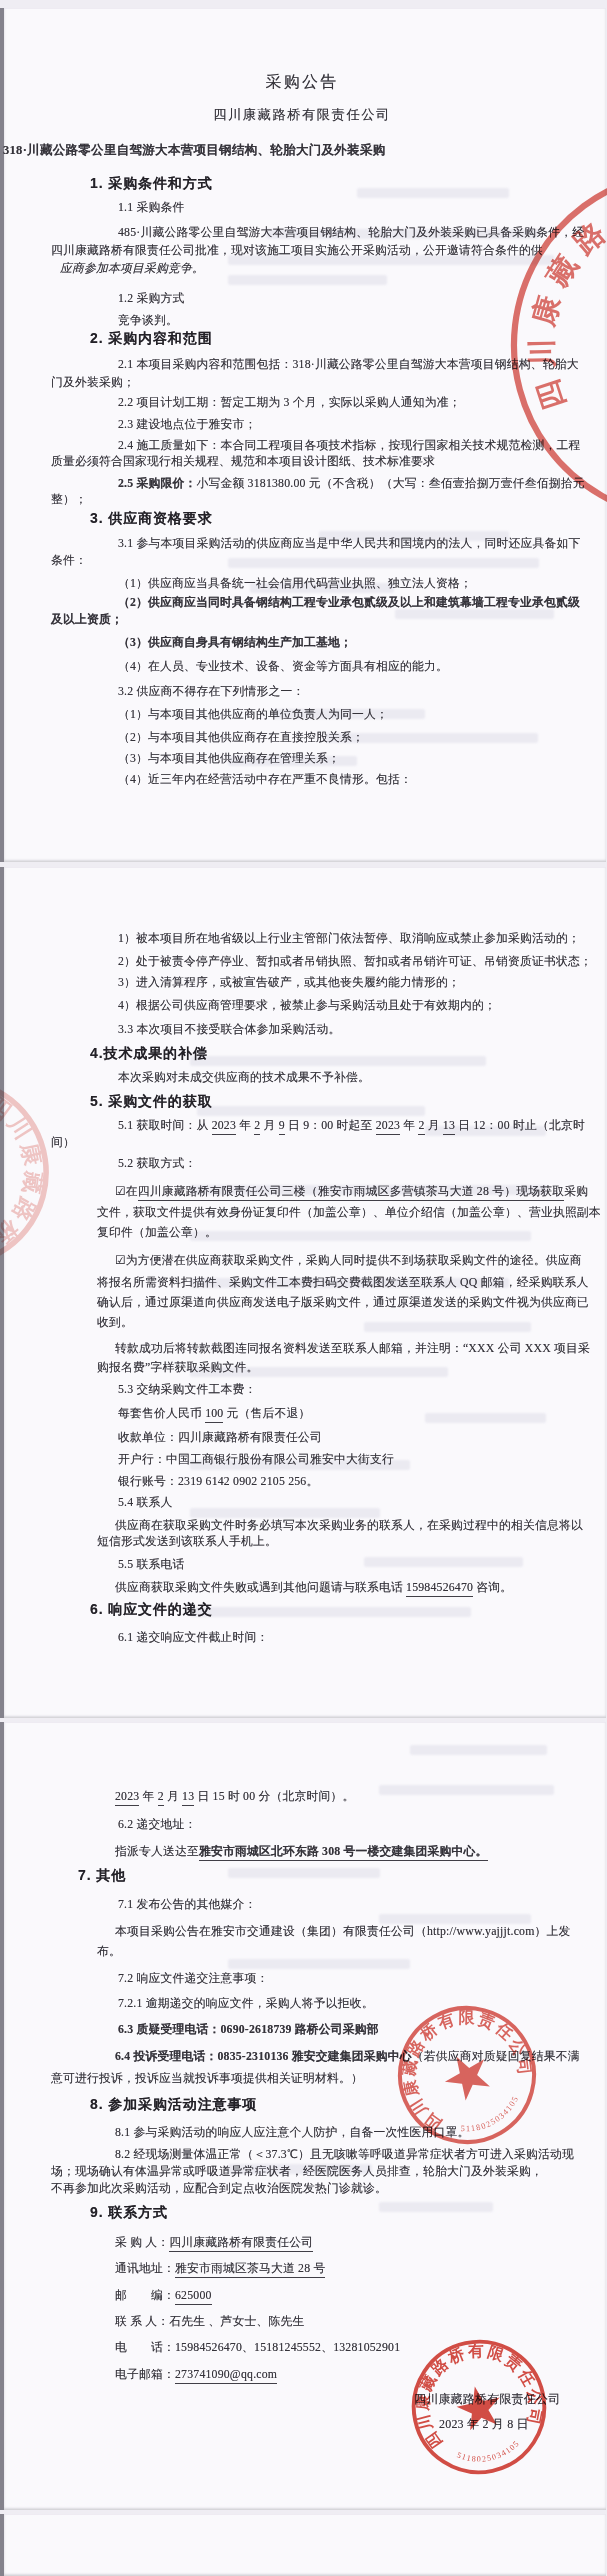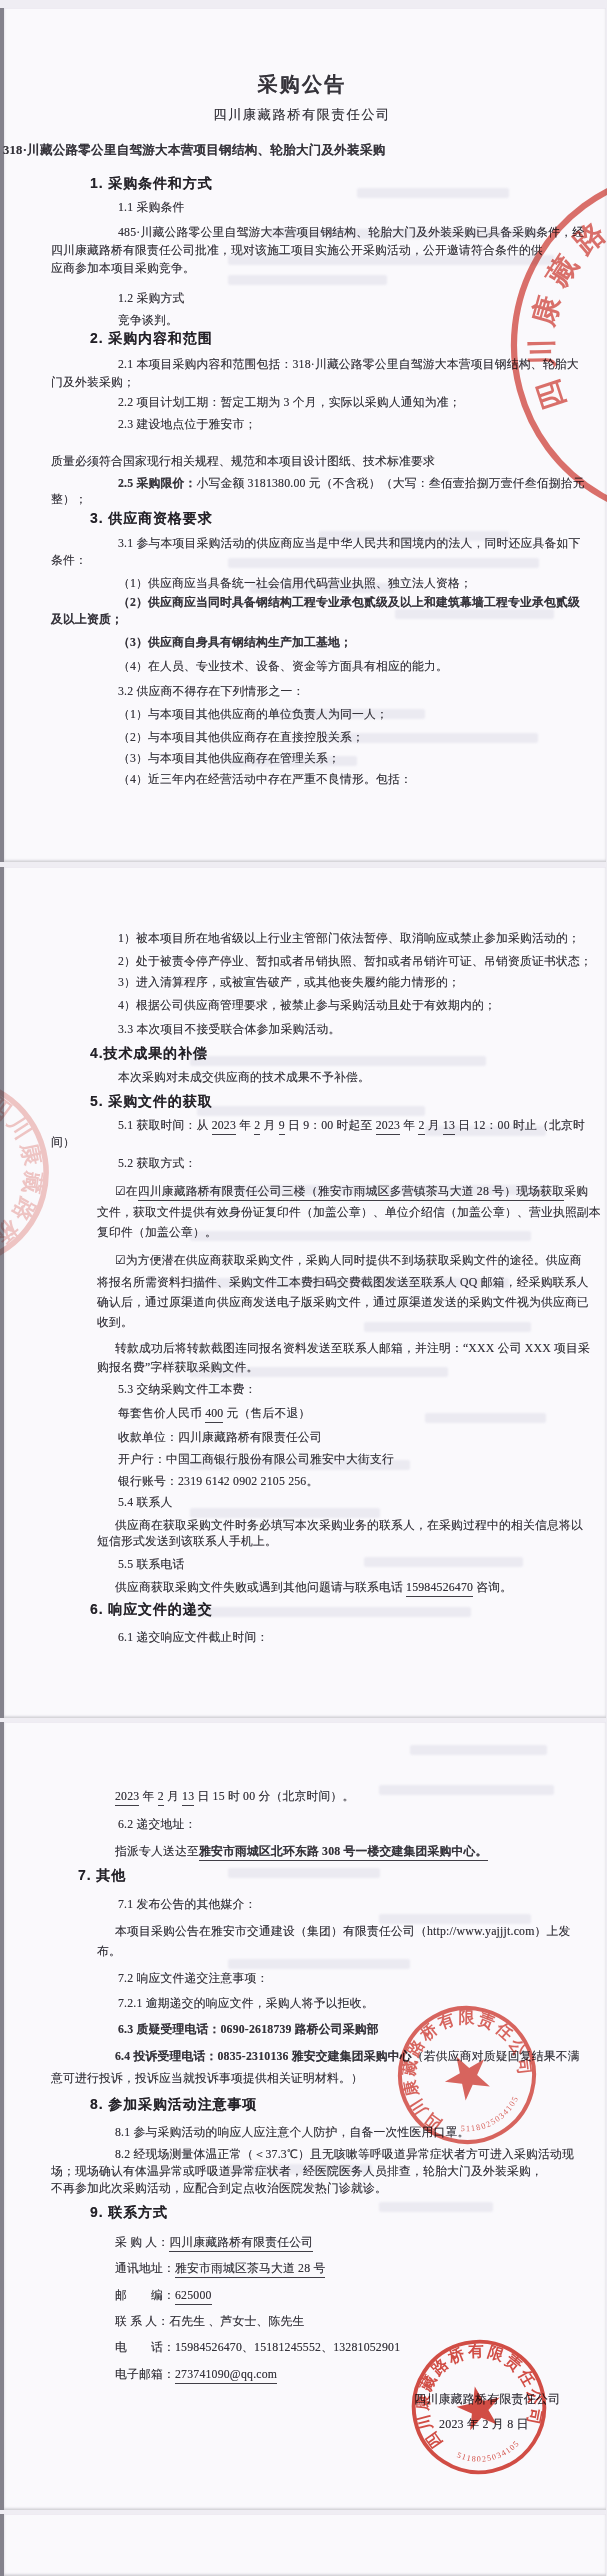"采购公告" .title { font-size: 20px -> 16px; font-weight: 700 -> 400 }
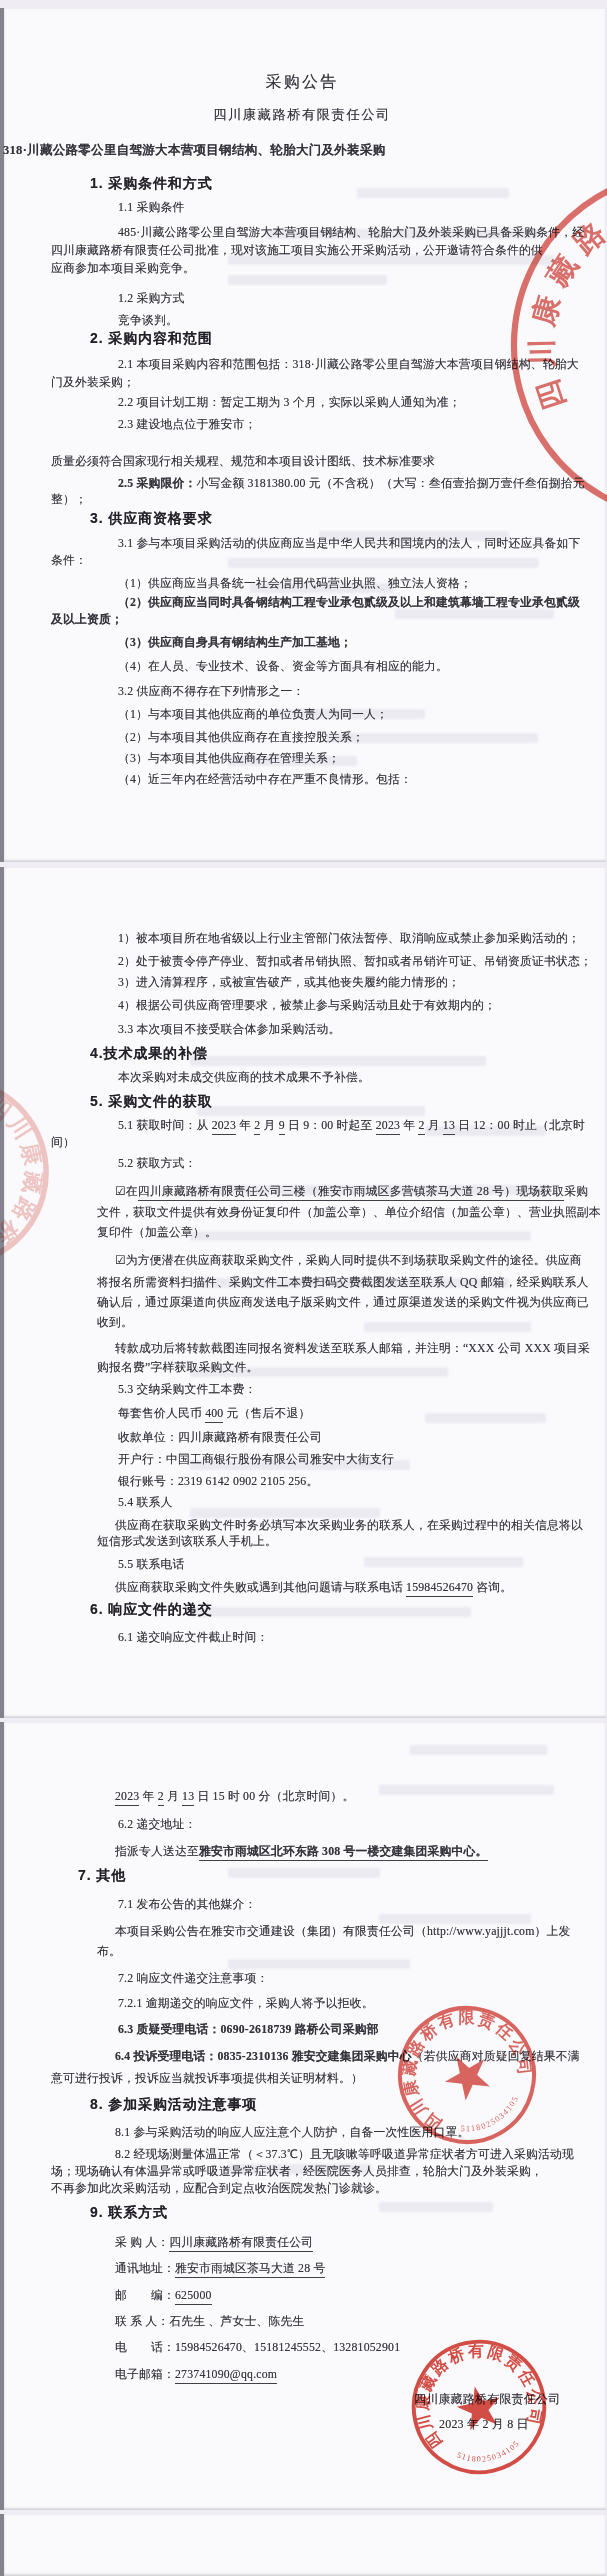"应商参加本项目采购竞争。" div.ln { font-style: none -> italic; left: 51px -> 60px }
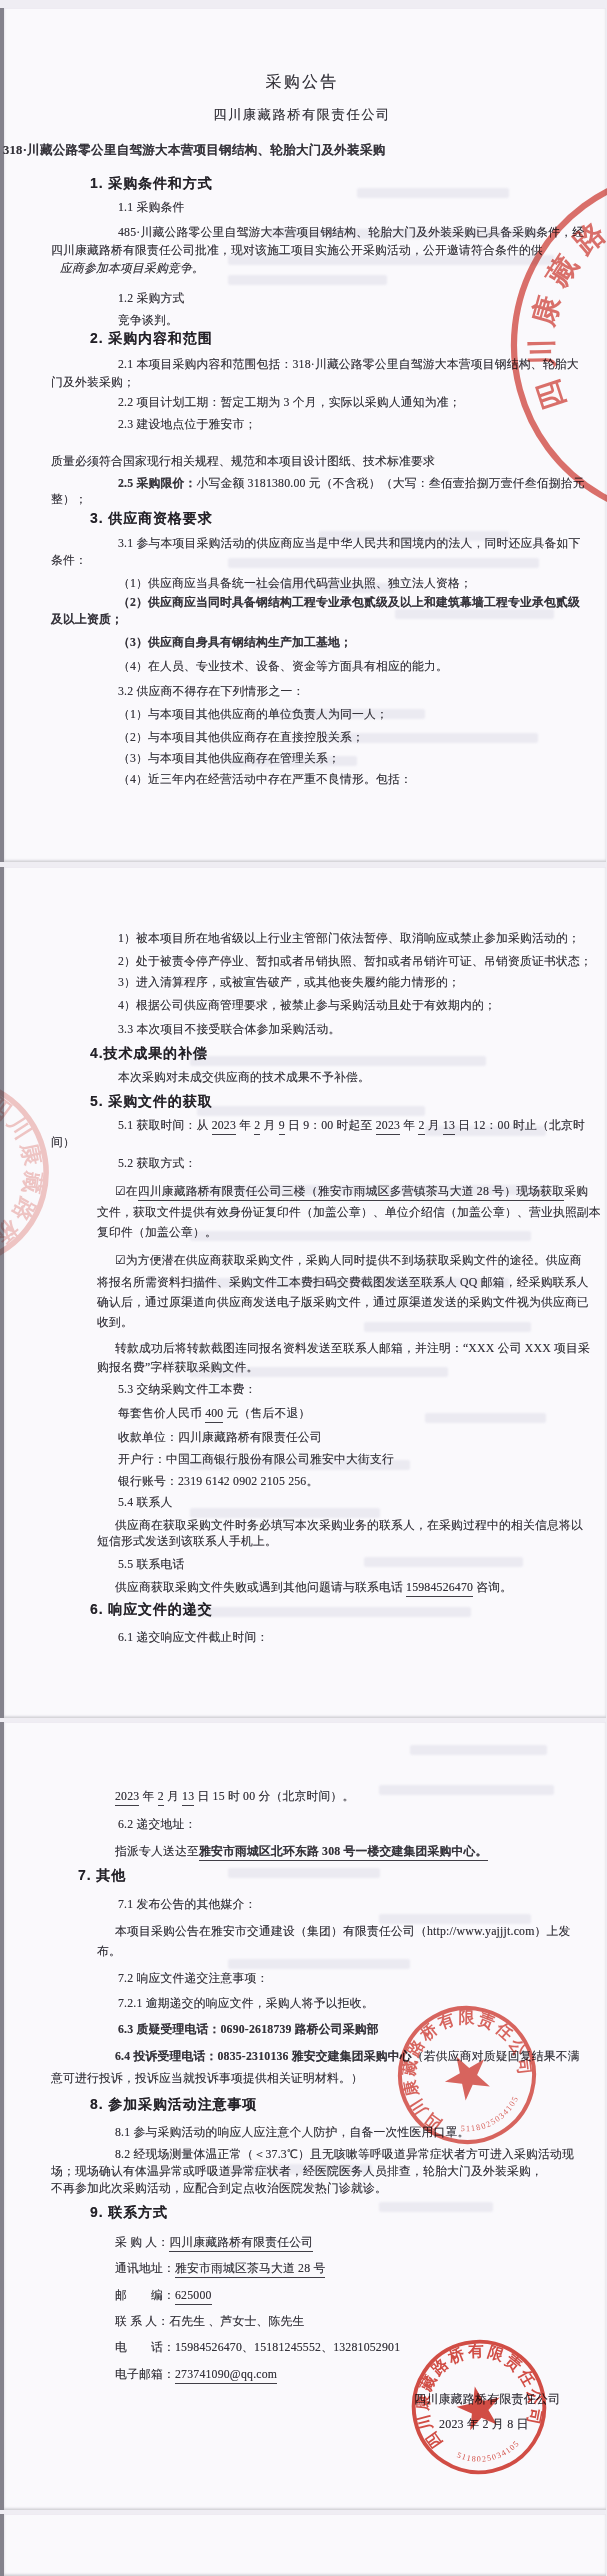"2.4" div.ln { html: none -> <div><span>2.4 施工质量如下：本合同工程项目各项技术指标，按现行国家相关技术规范检测，工程</span></div> }
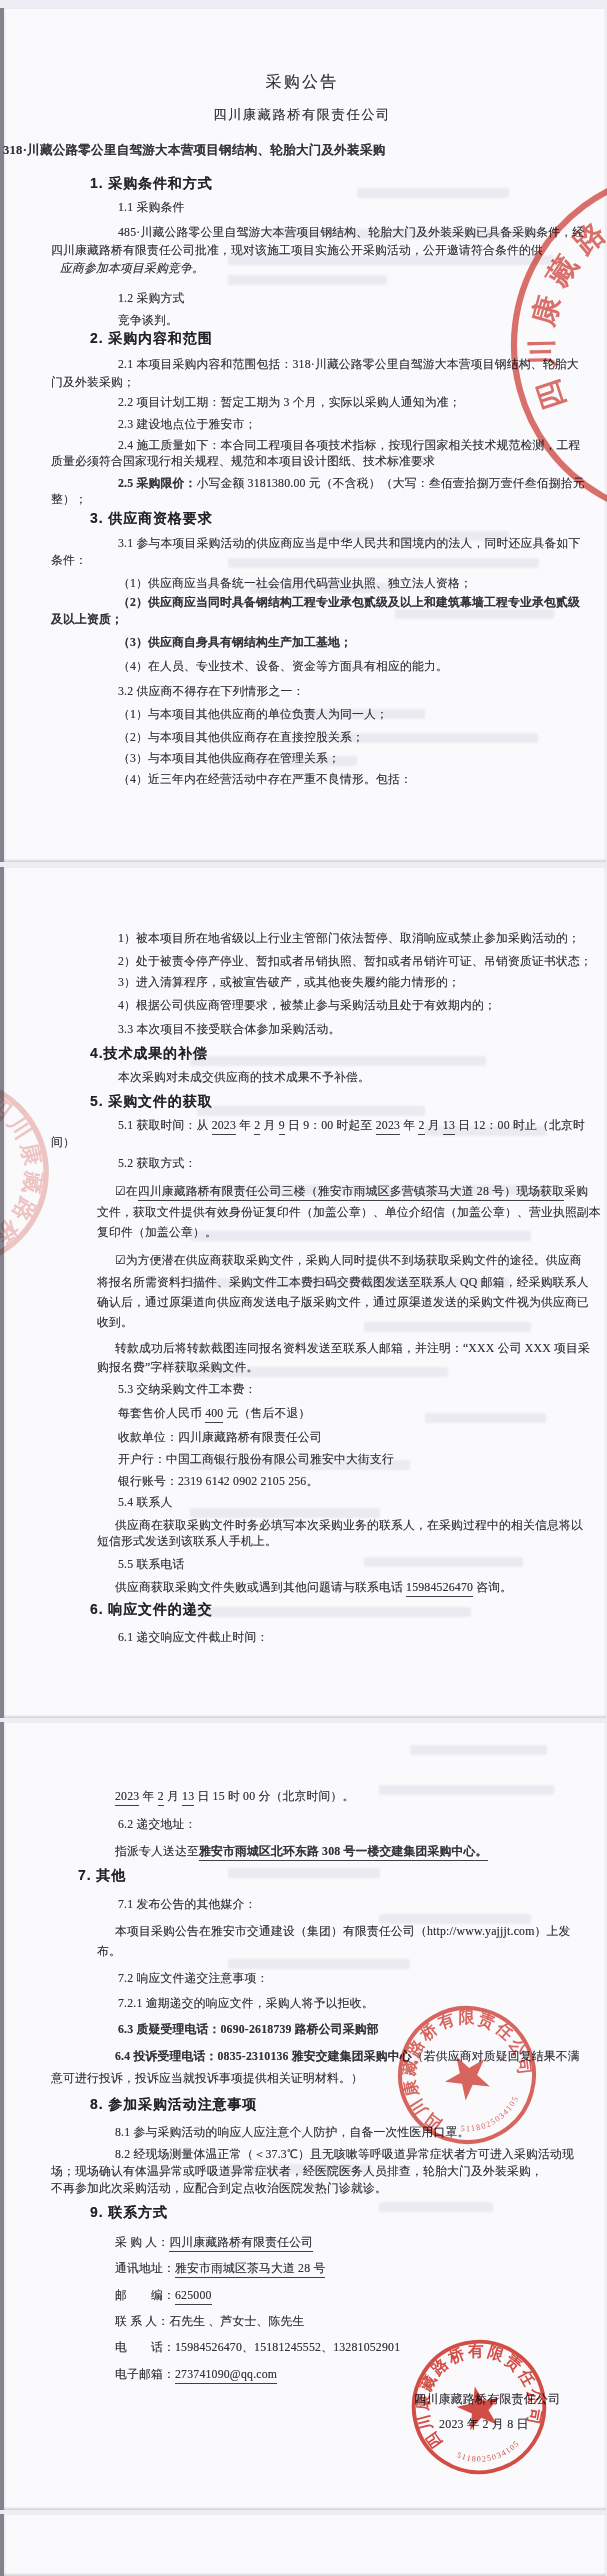"400" span.u { text: 400 -> 100 }
